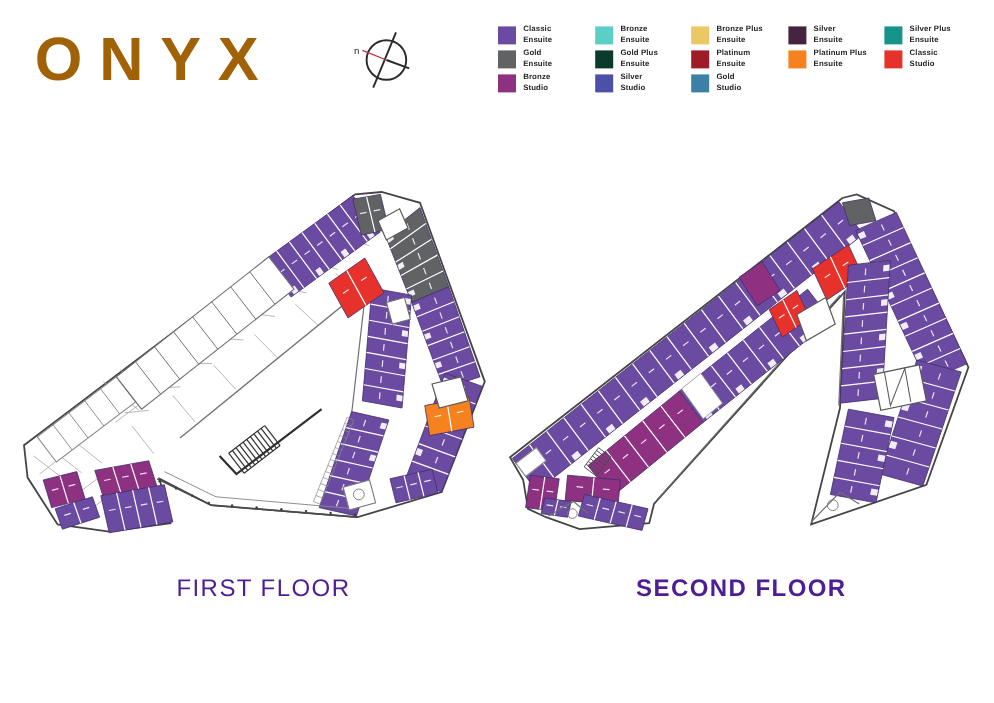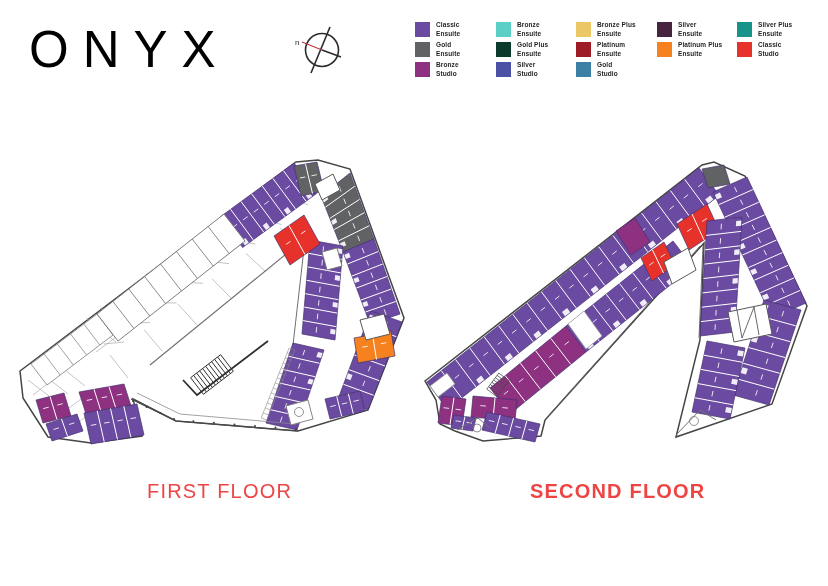"ONYX" .logo { color: #000000 -> #a16207; font-weight: normal -> bold }
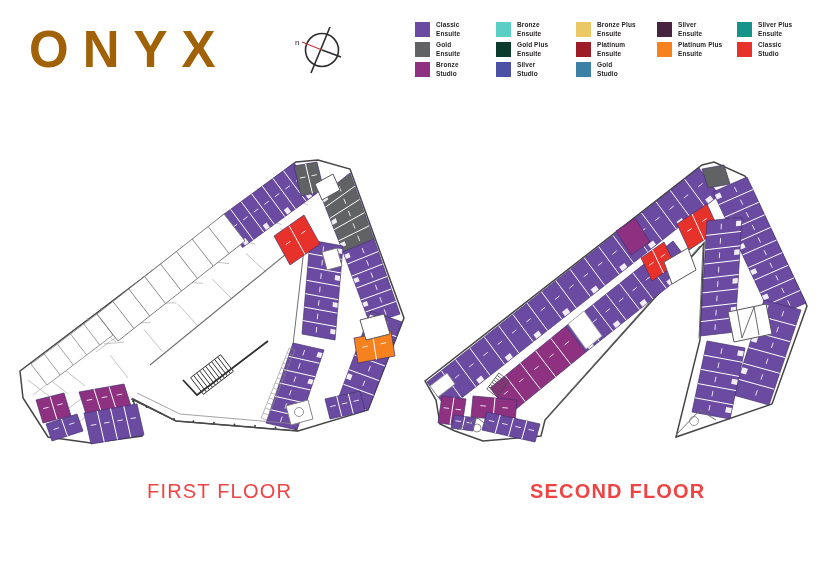"FIRST FLOOR" .title { color: #ef4444 -> #4c1d95 }
